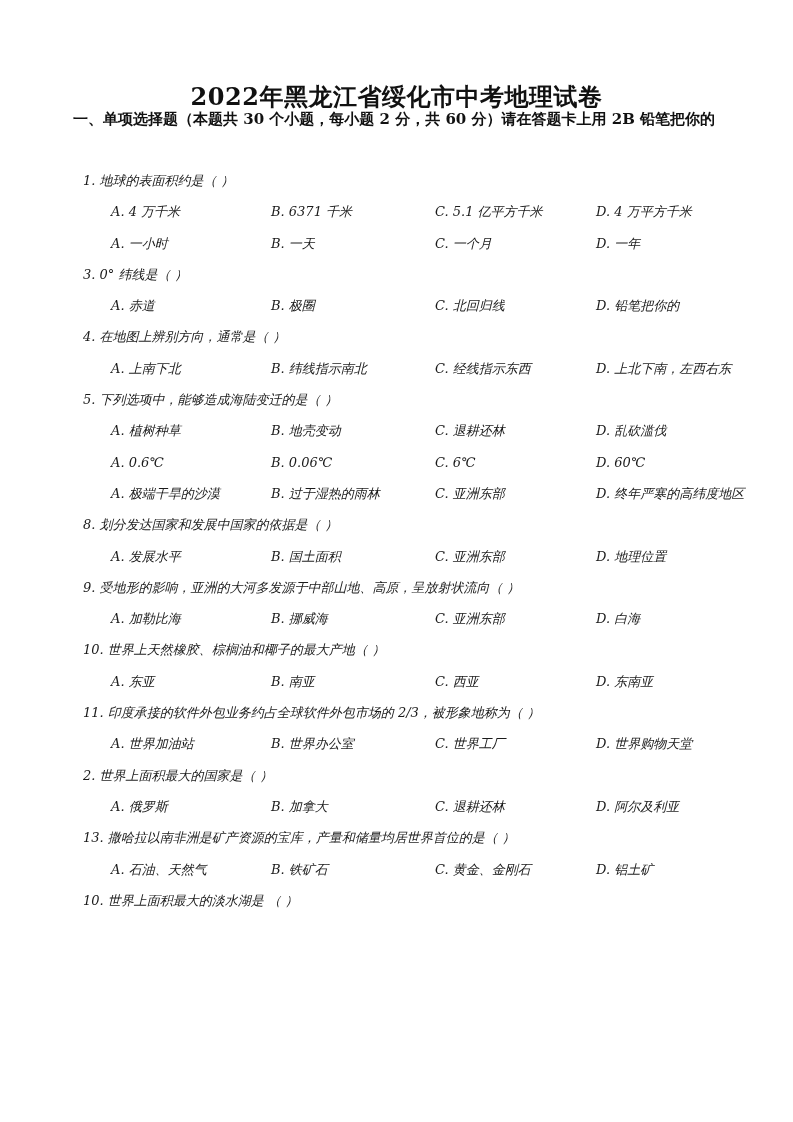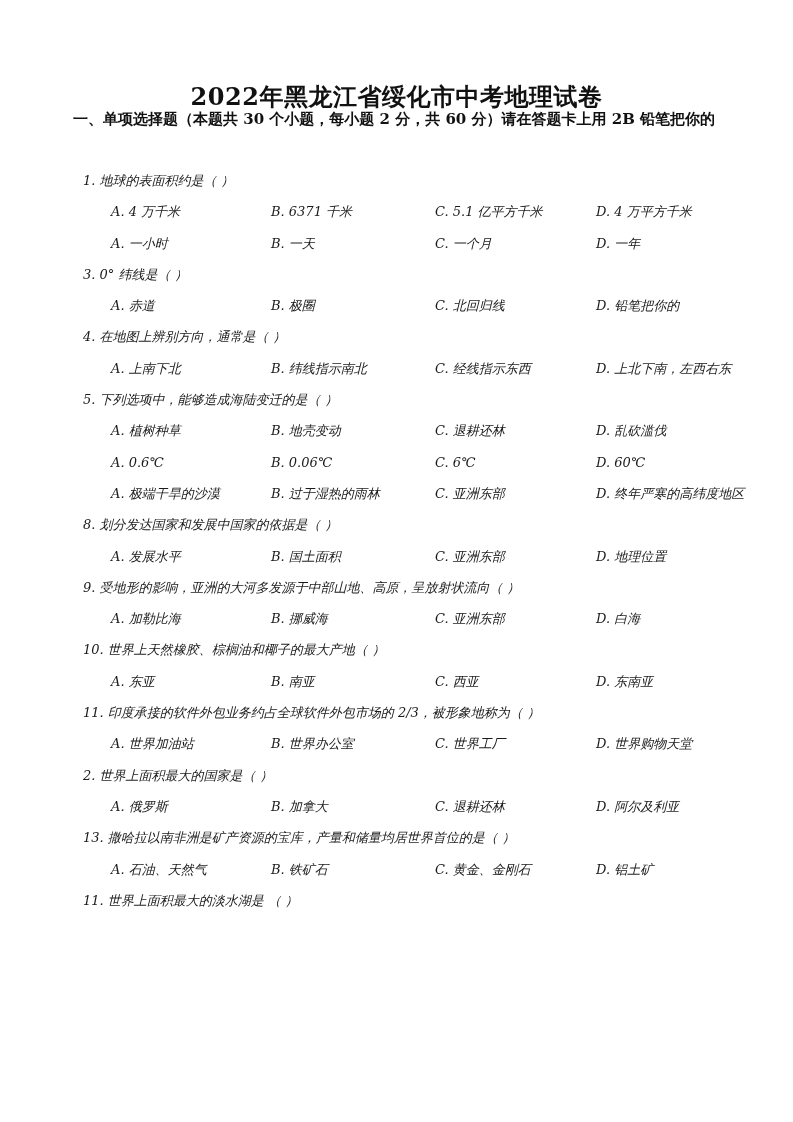"11. 世界上面积最大的淡水湖是 （ ）" div.q-stem { text: 11 -> 10 }
